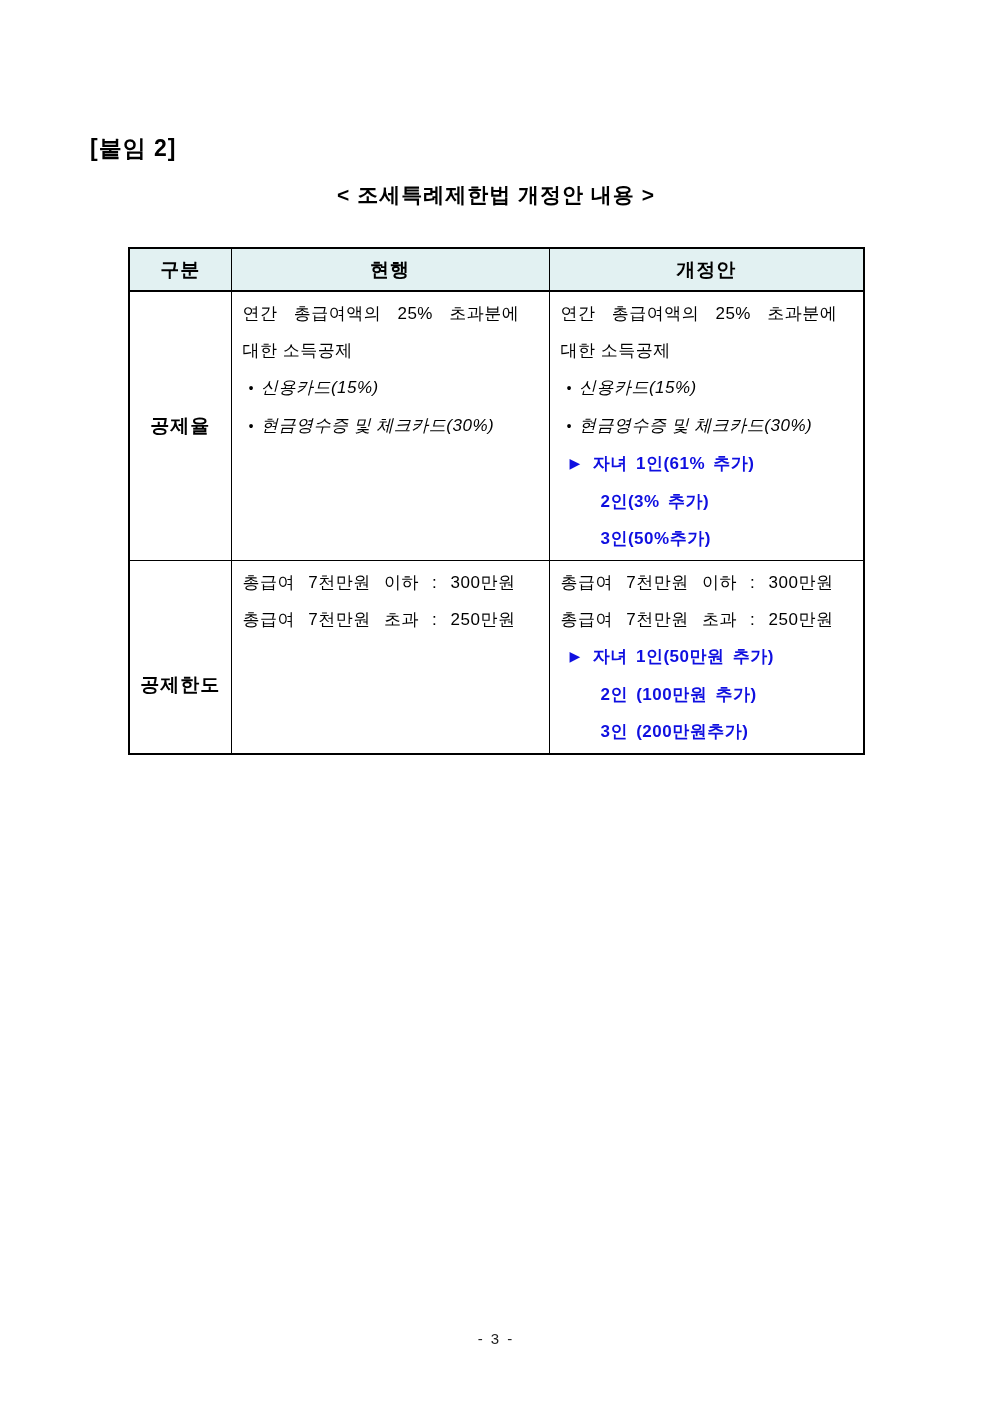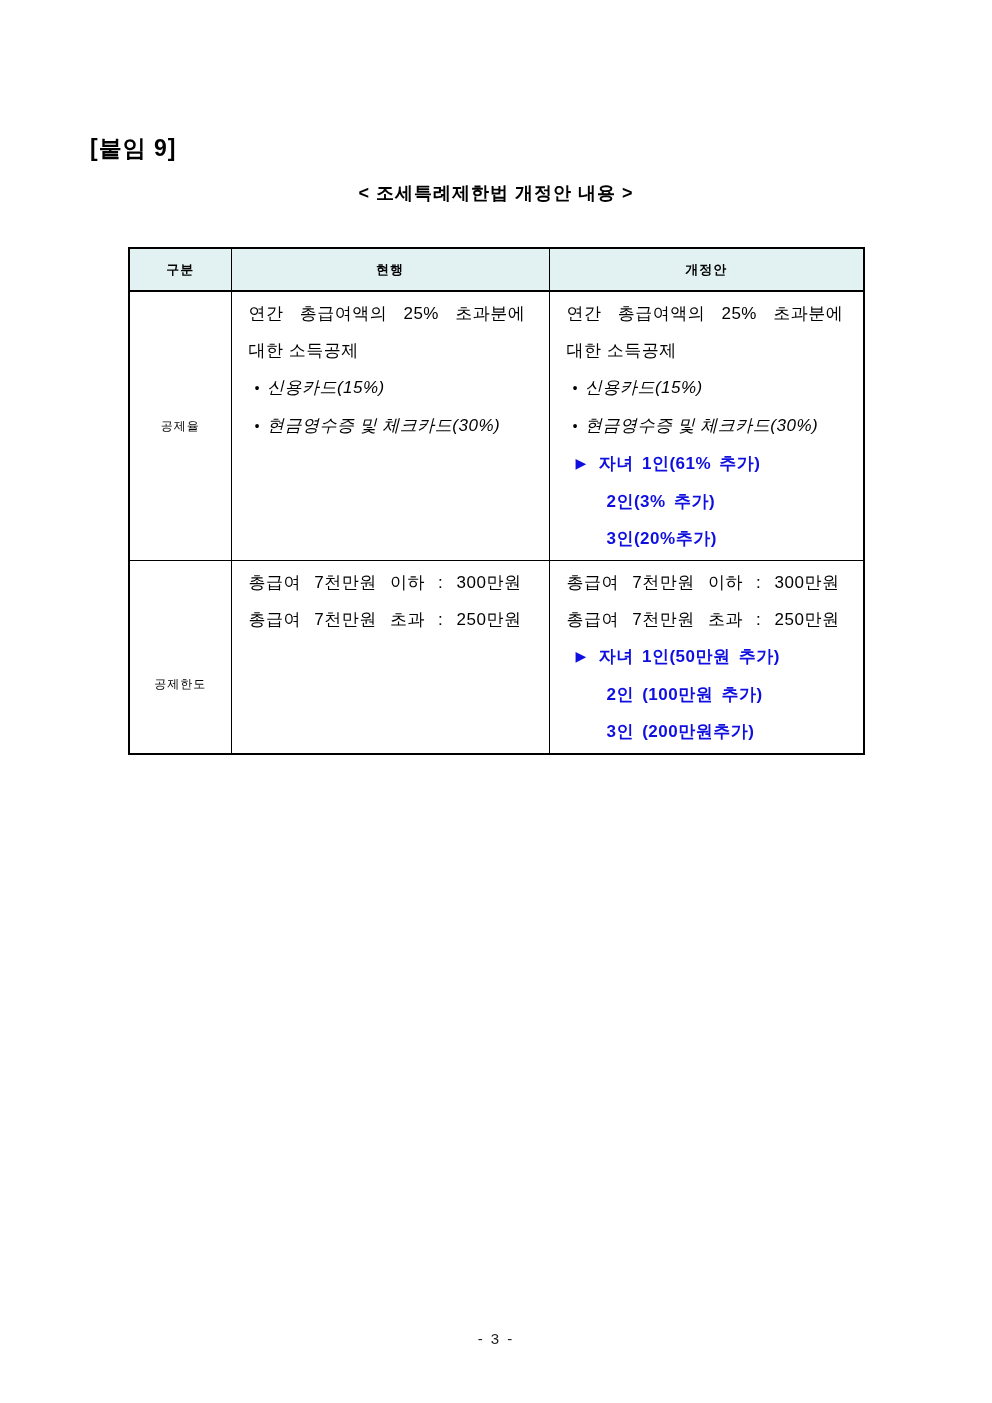"[붙임 9]" div.attachment-label { text: 9 -> 2 }
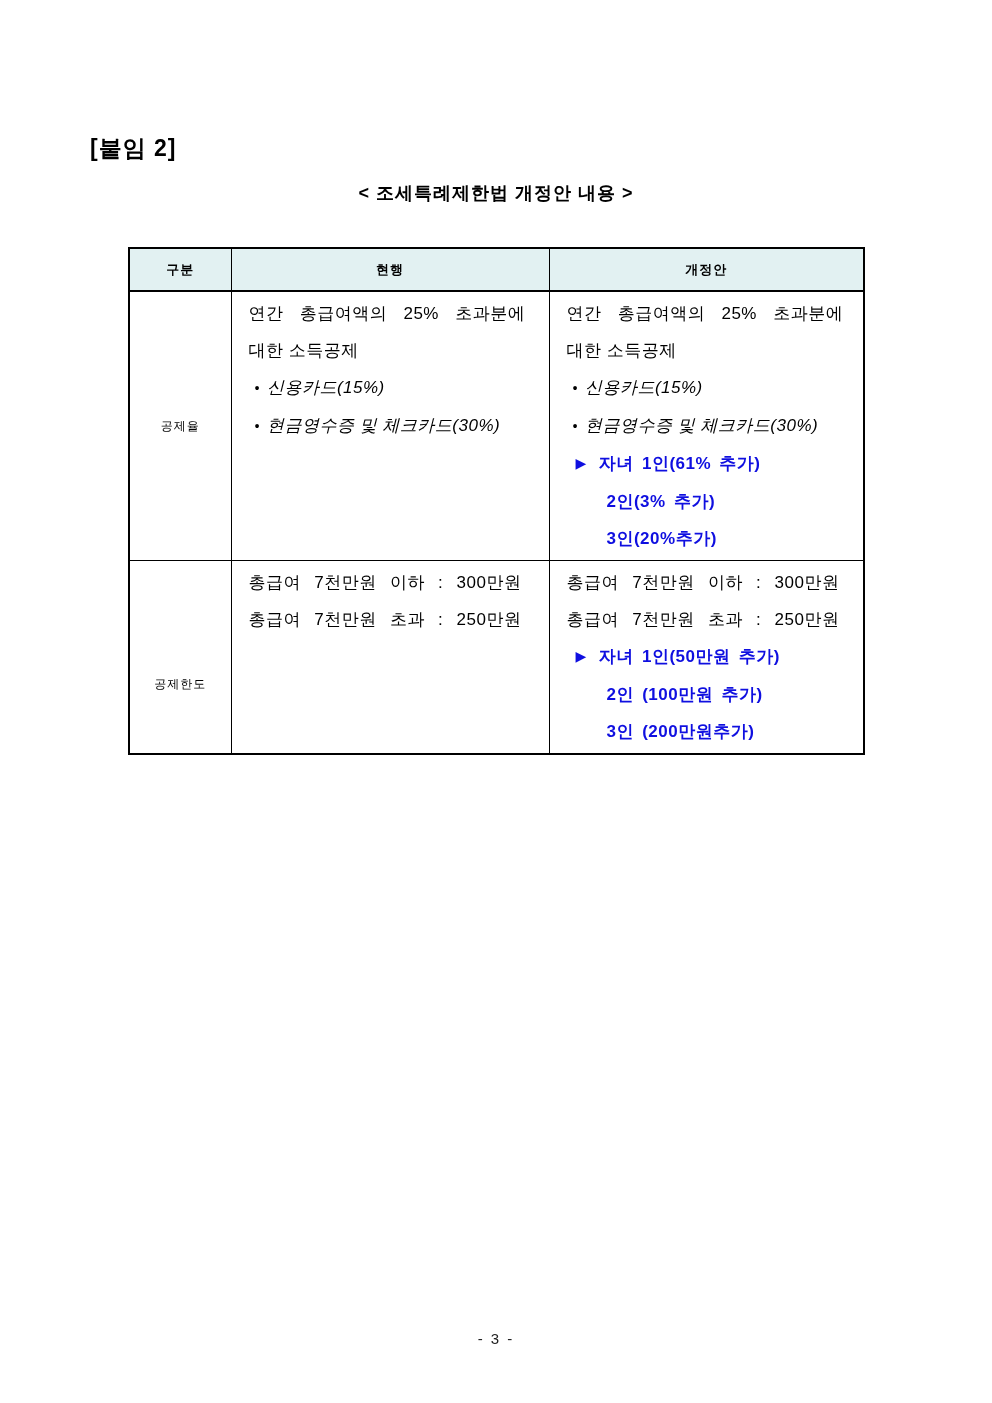"< 조세특례제한법 개정안 내용 >" .doc-title { font-size: 18px -> 21px }
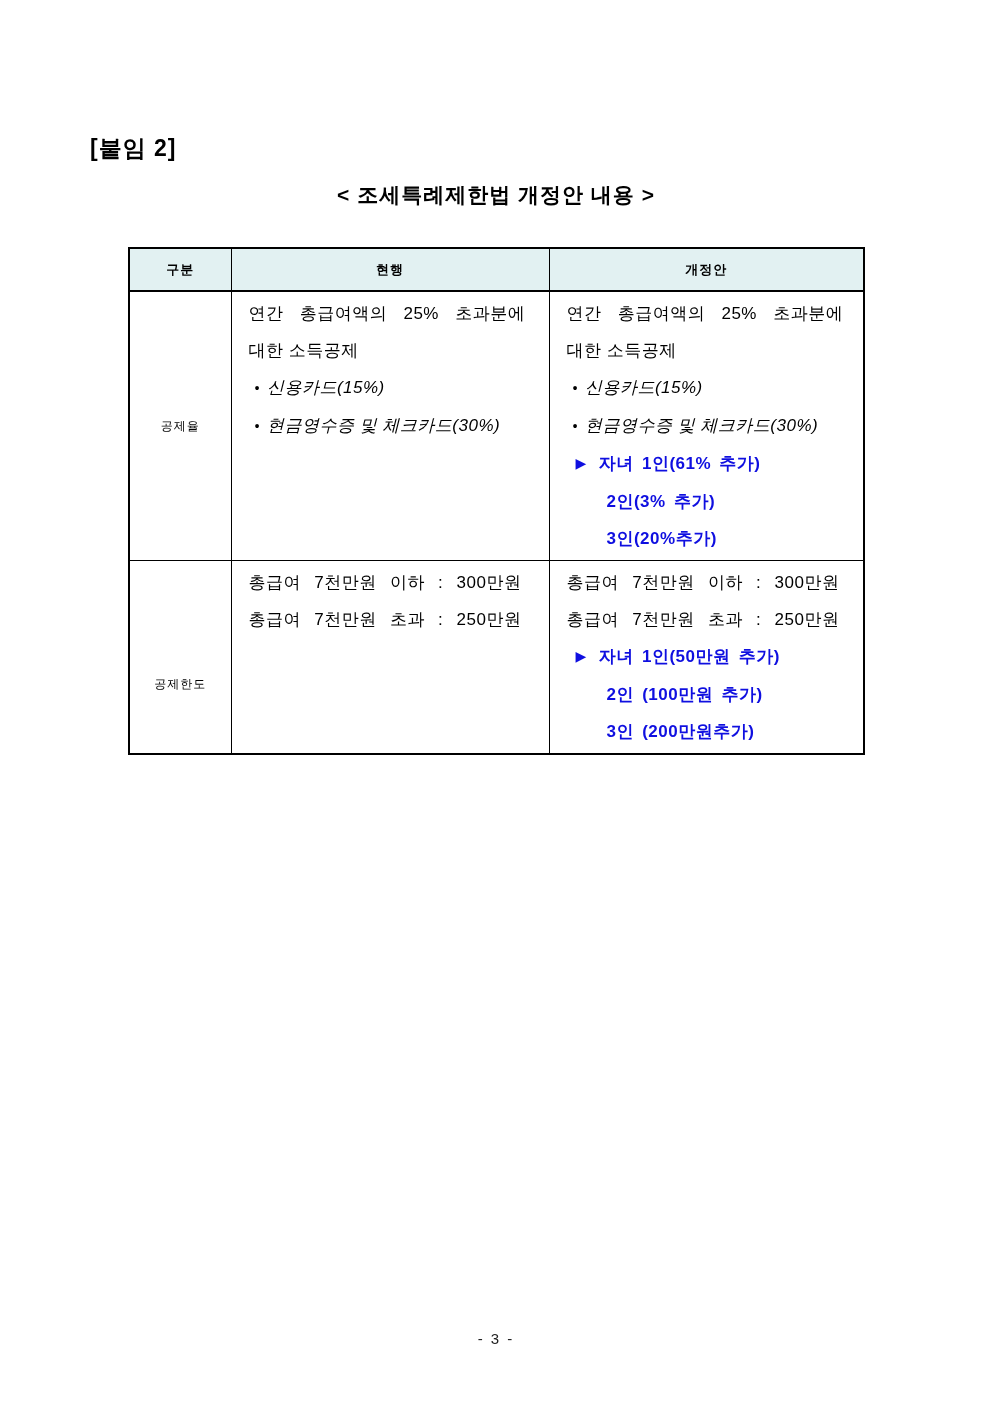"구분" thead th { font-size: 13px -> 19px }
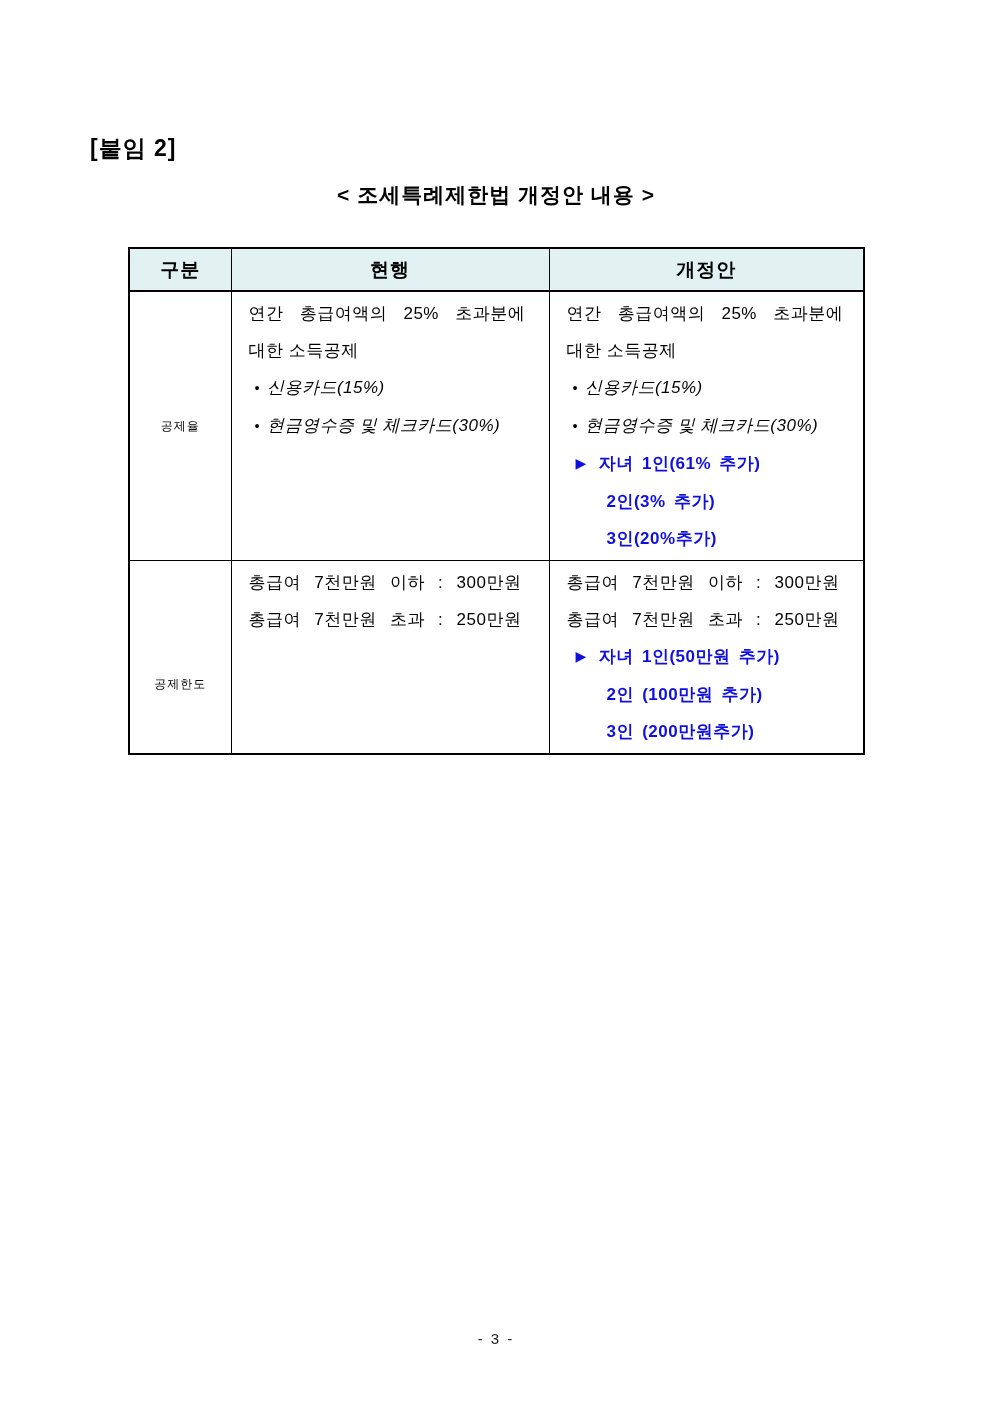"연간 총급여액의 25% 초과분에" td.content { padding: 3px 17px -> 3px 11px }
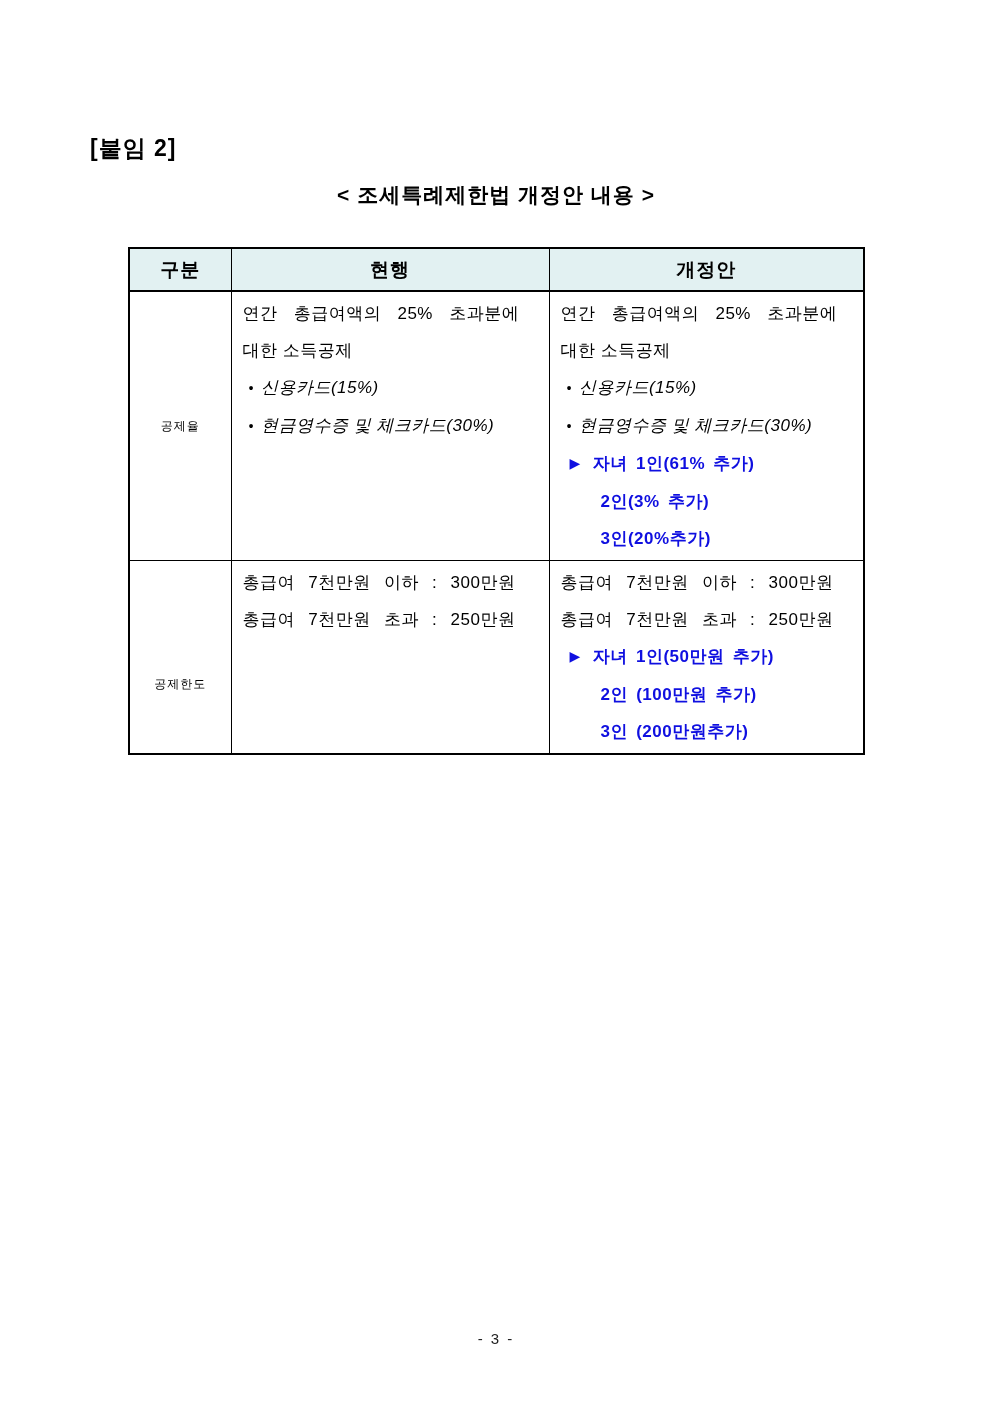"공제율" td.category { font-size: 12px -> 19px; font-weight: normal -> bold }
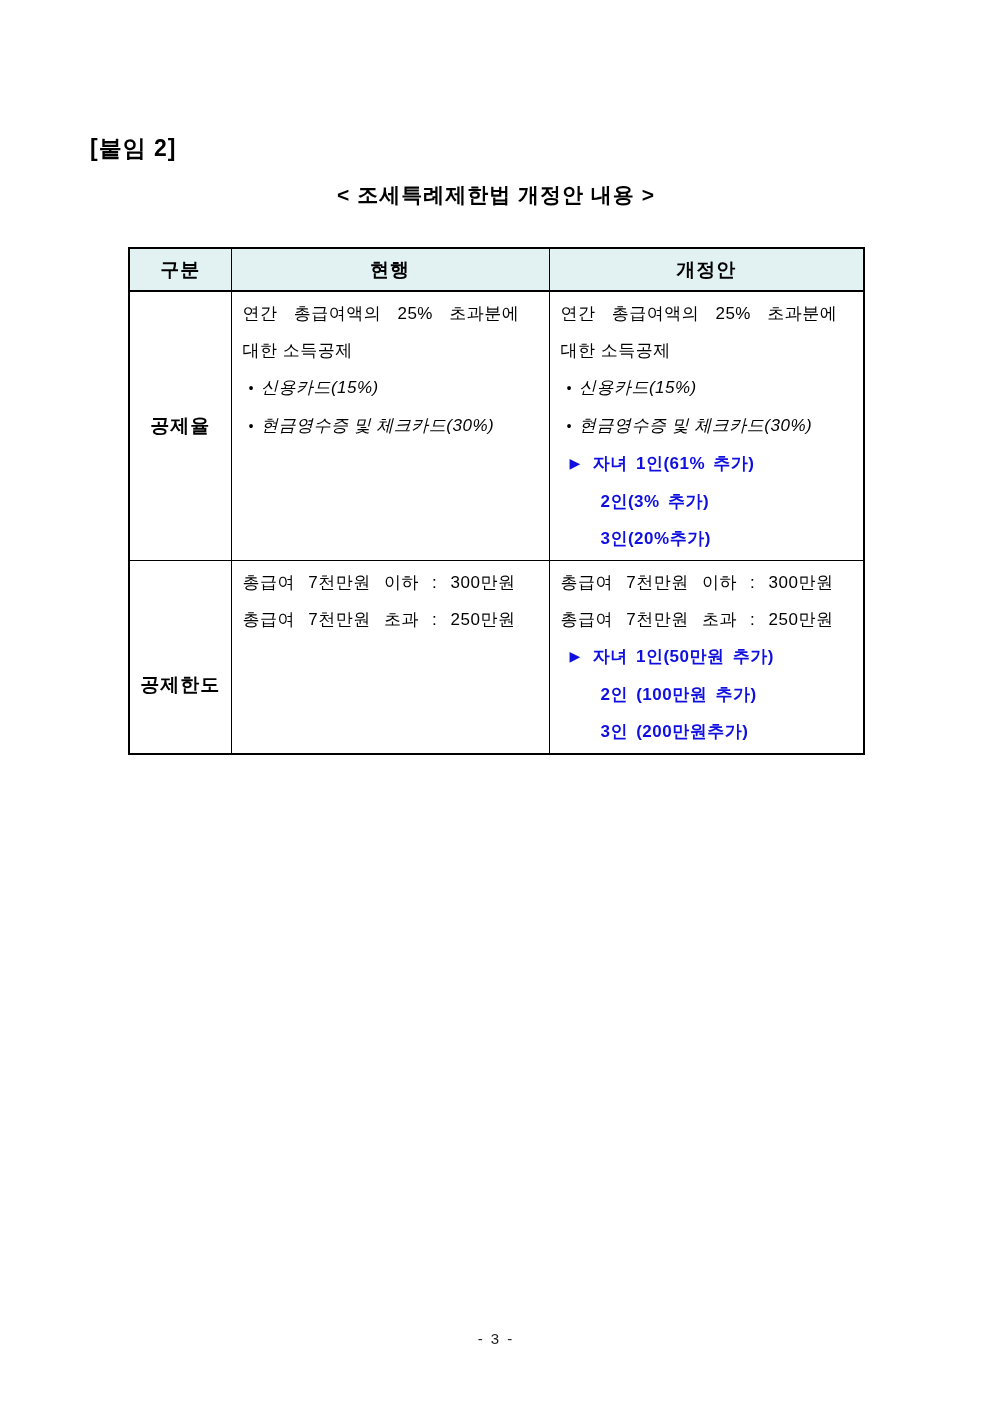"3인(20%추가)" div.line { text: 20%추가 -> 50%추가 }
